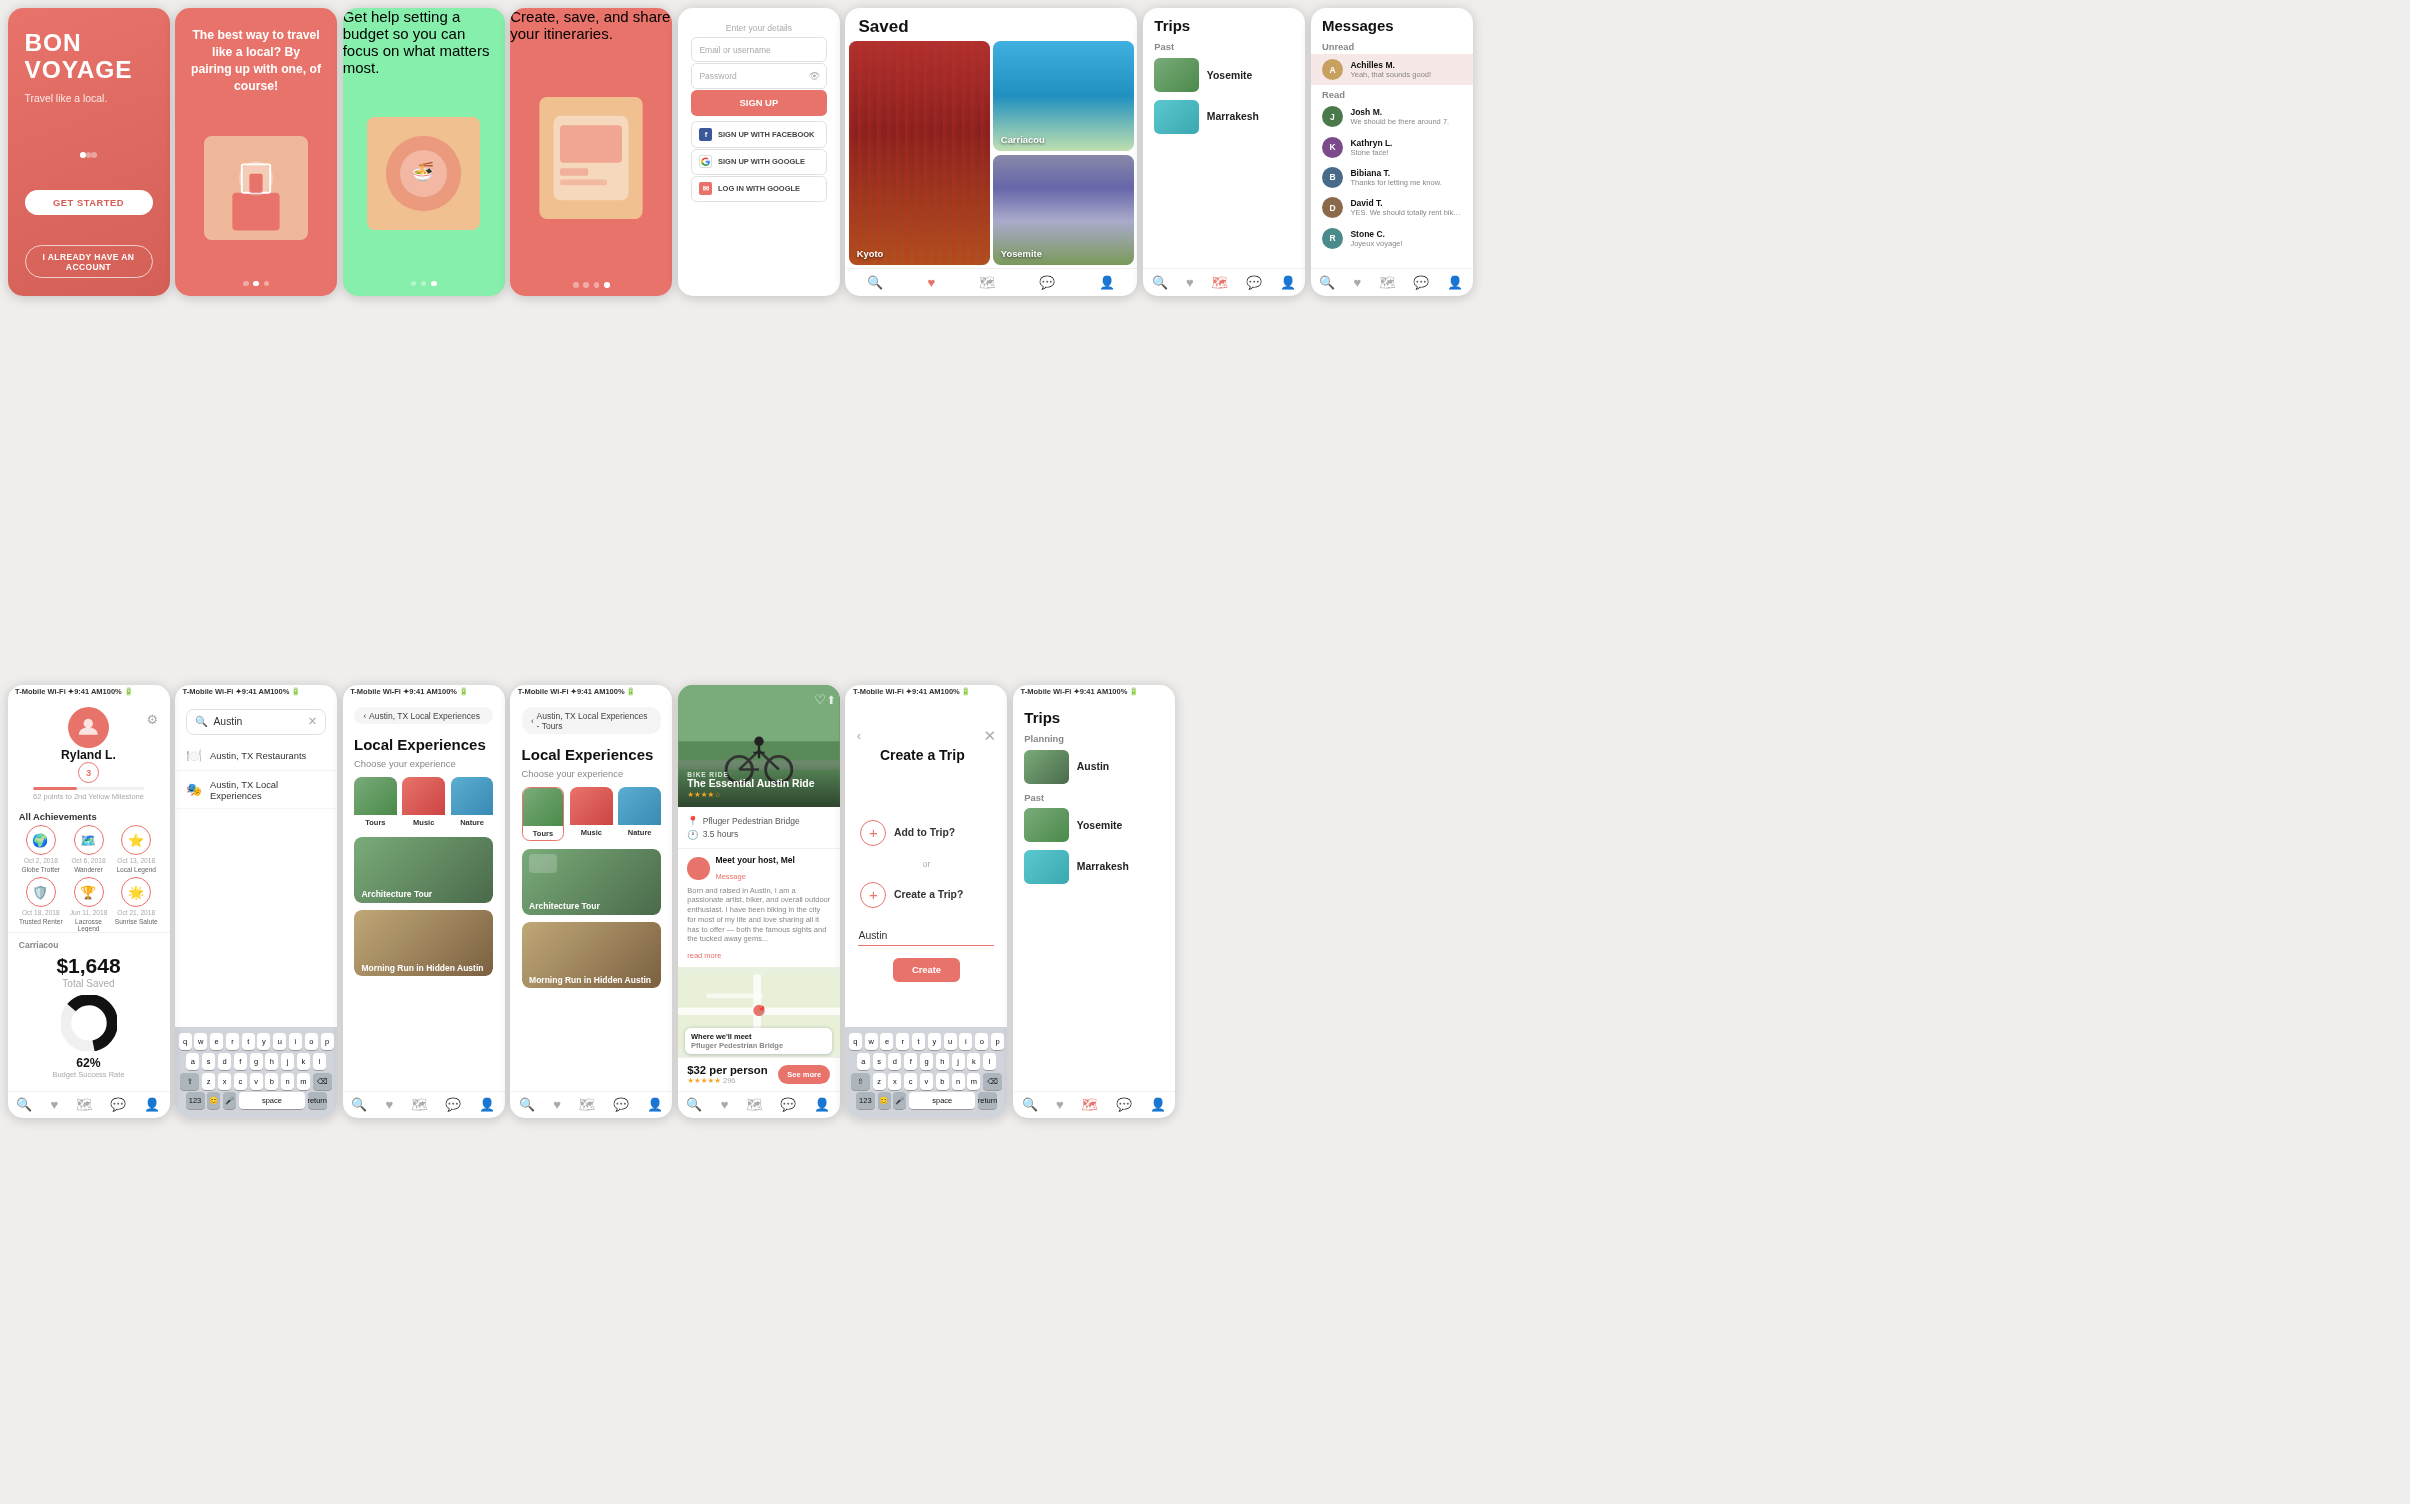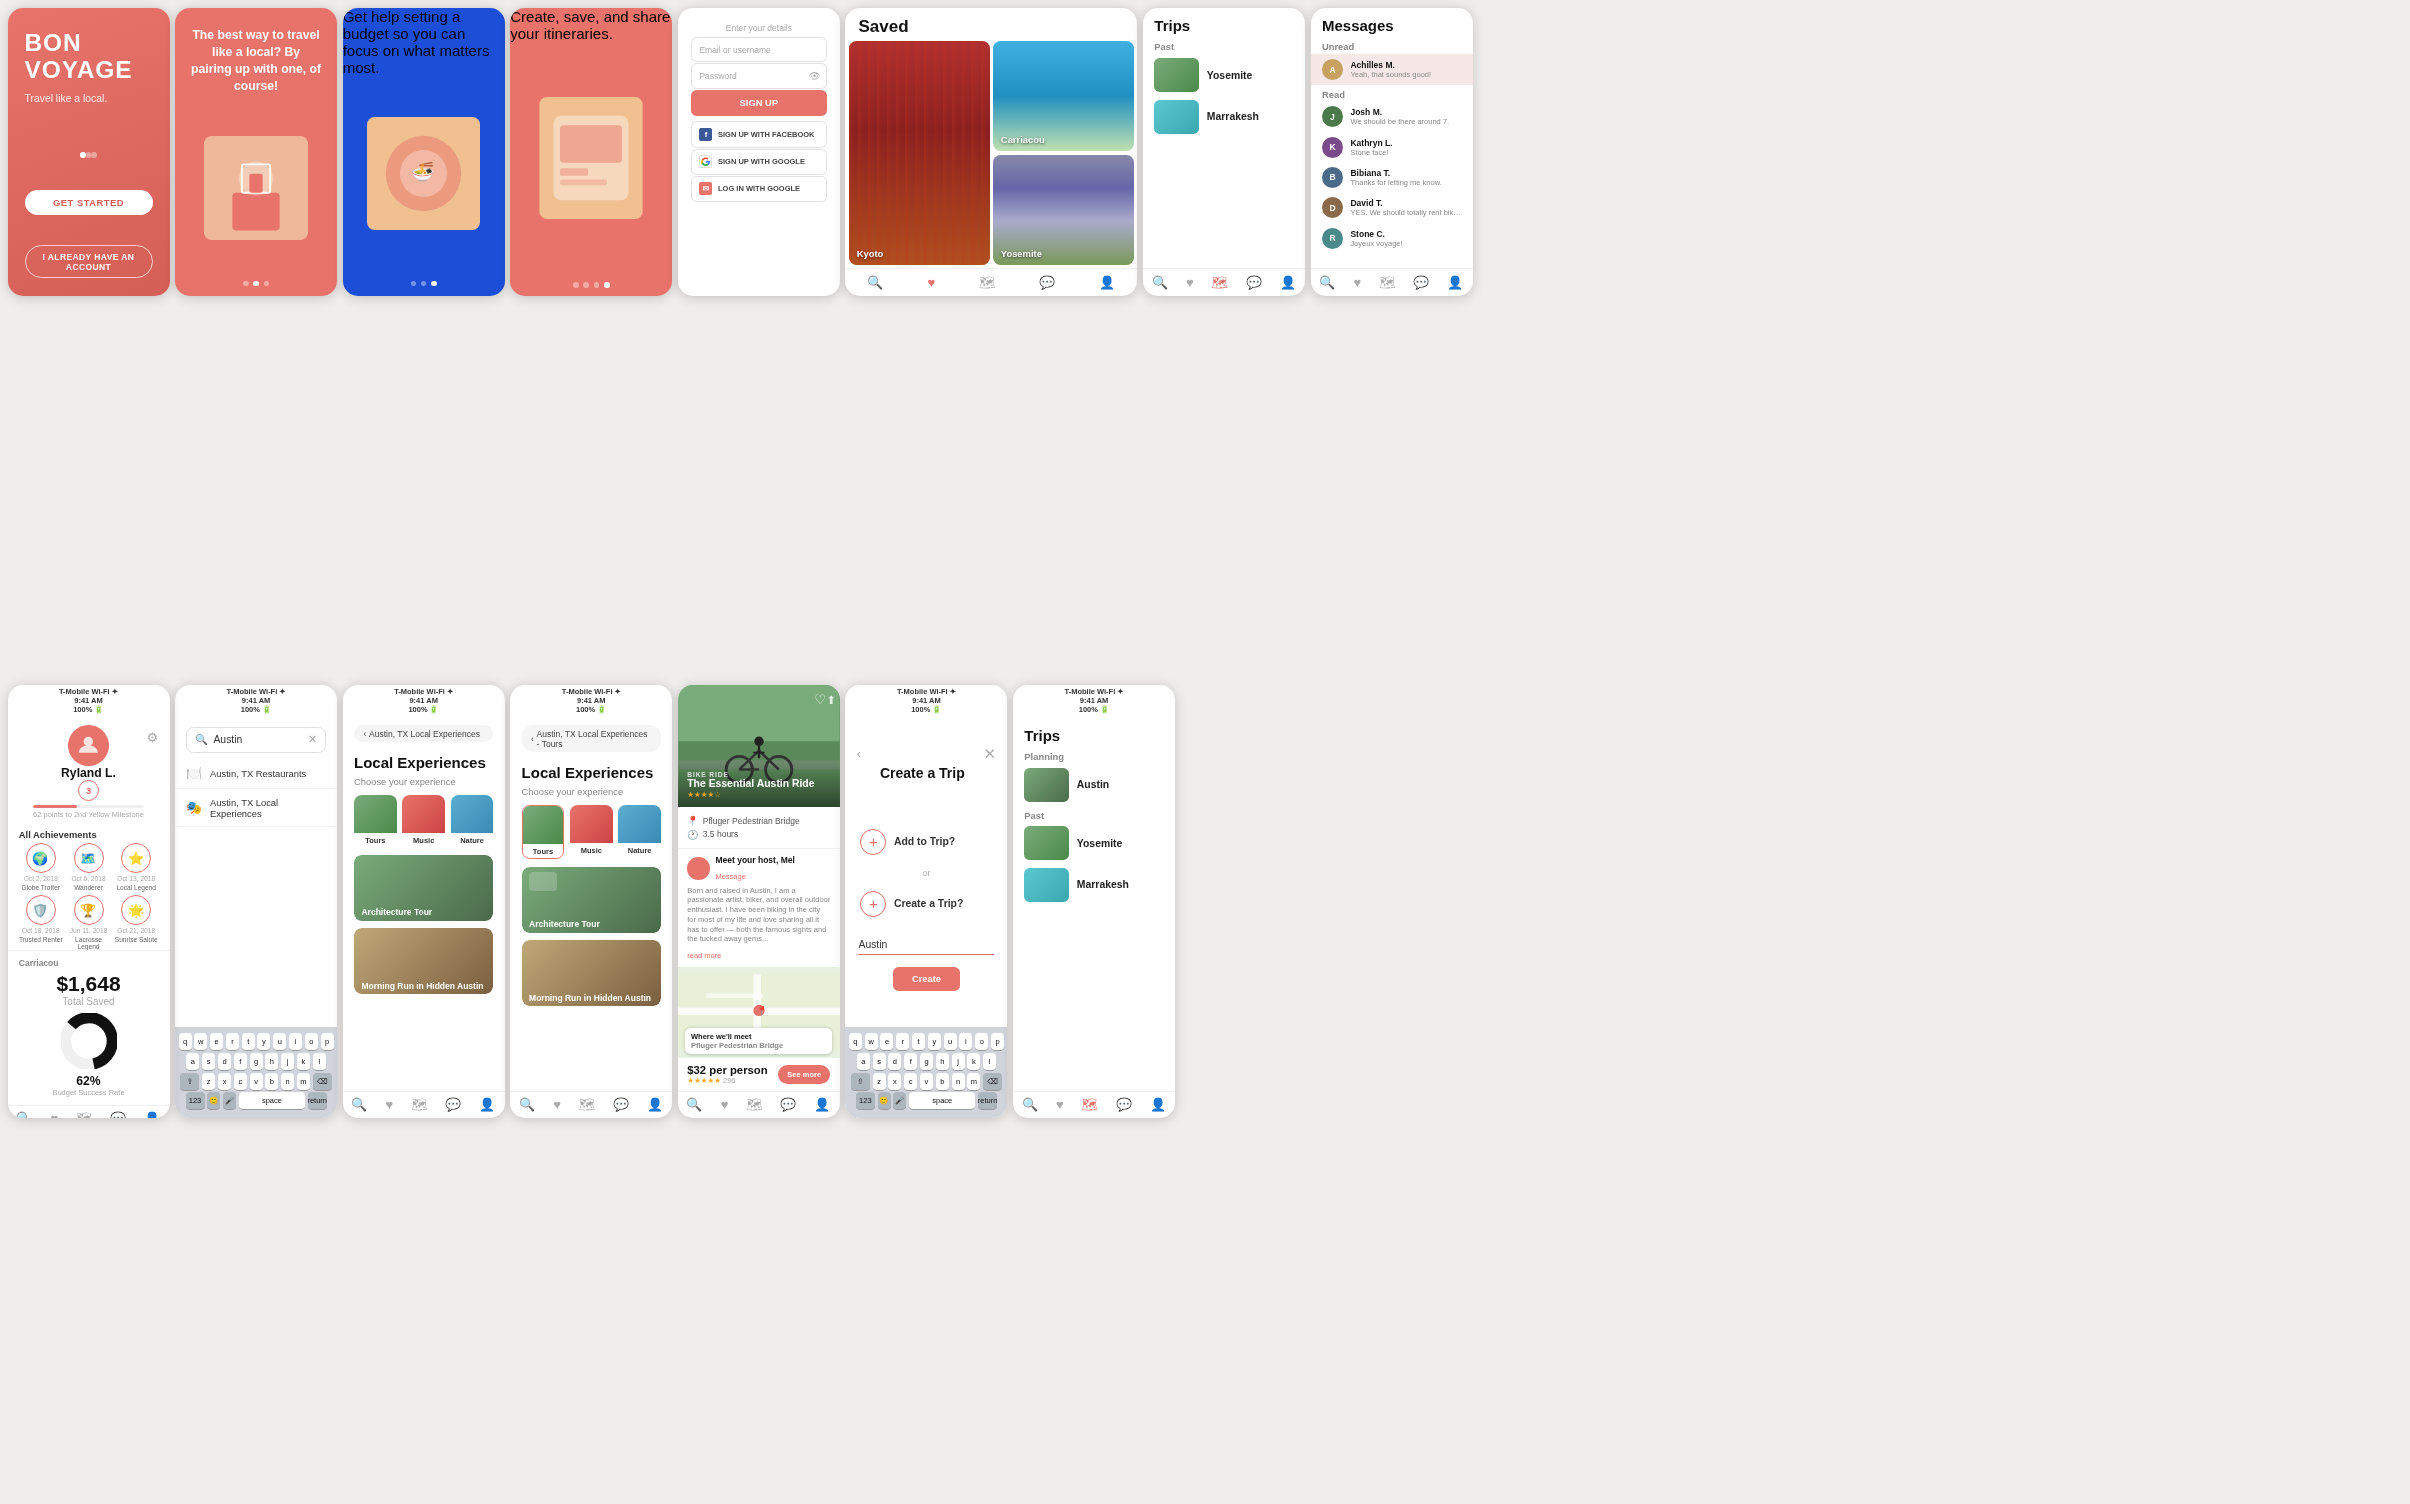"Get help setting a budget" .screen-budget-ob { background: #1d4ed8 -> #86efac }
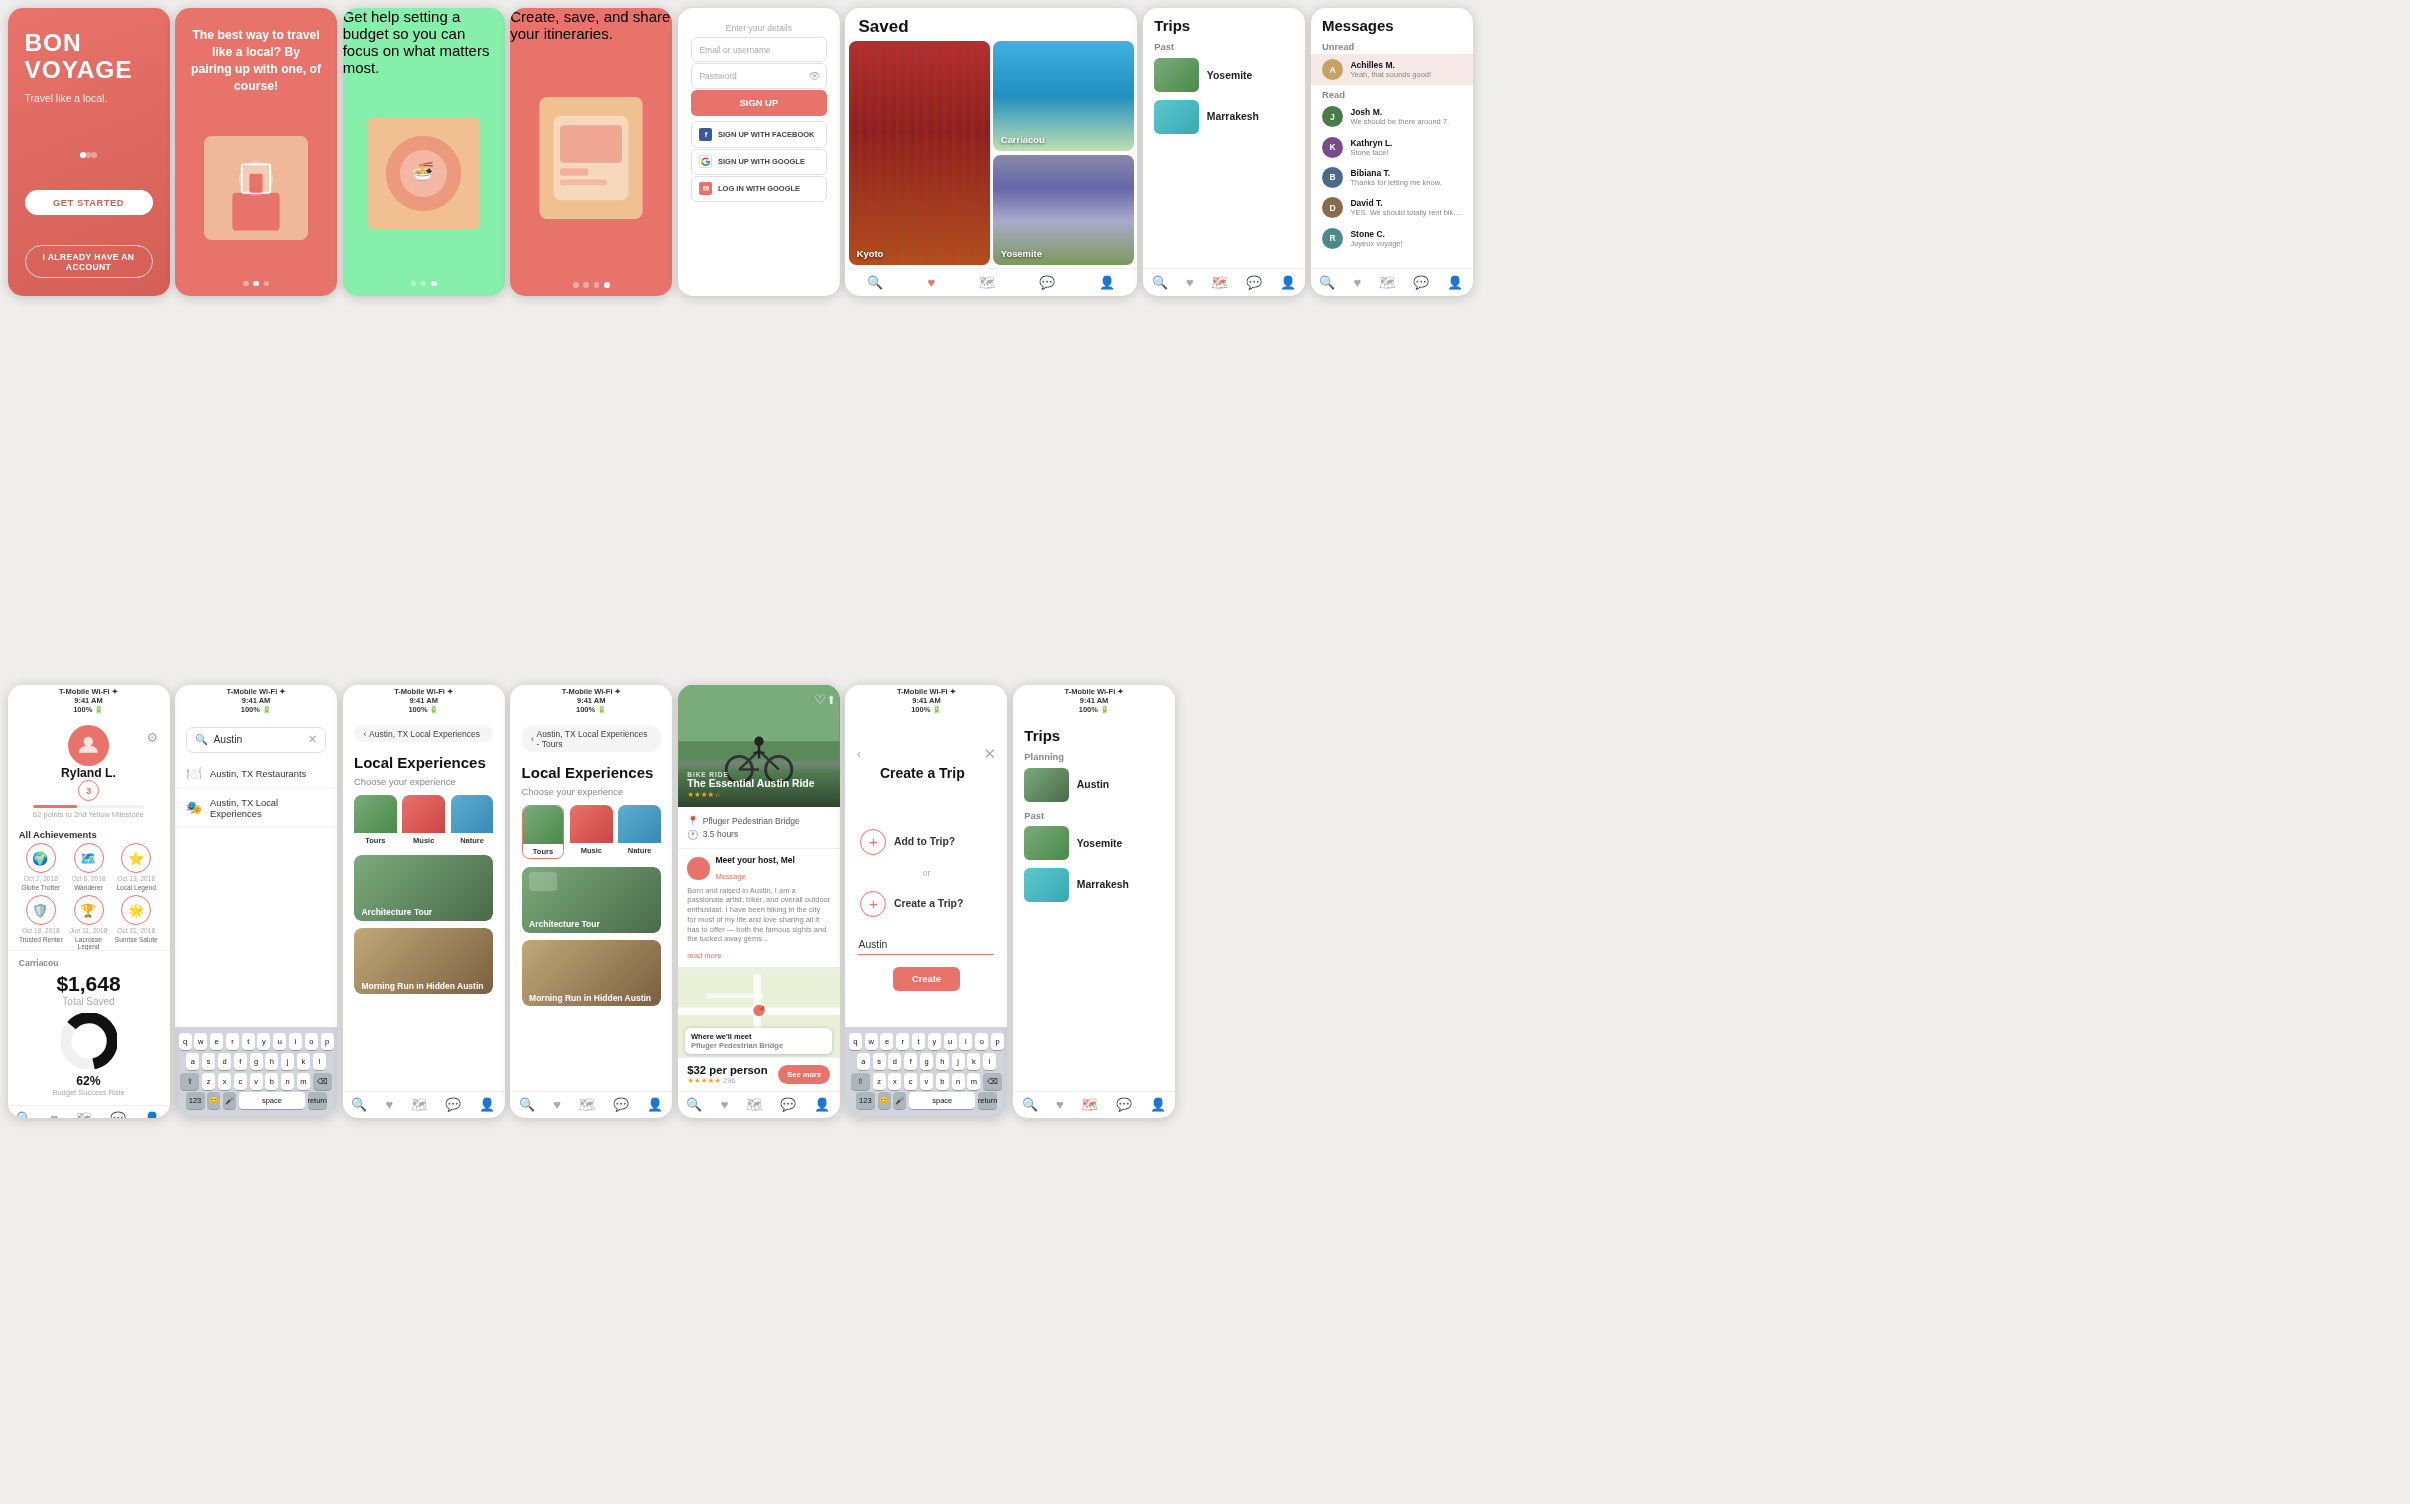"T-Mobile Wi-Fi ✦" .status-bar-row { flex-direction: column -> none }
